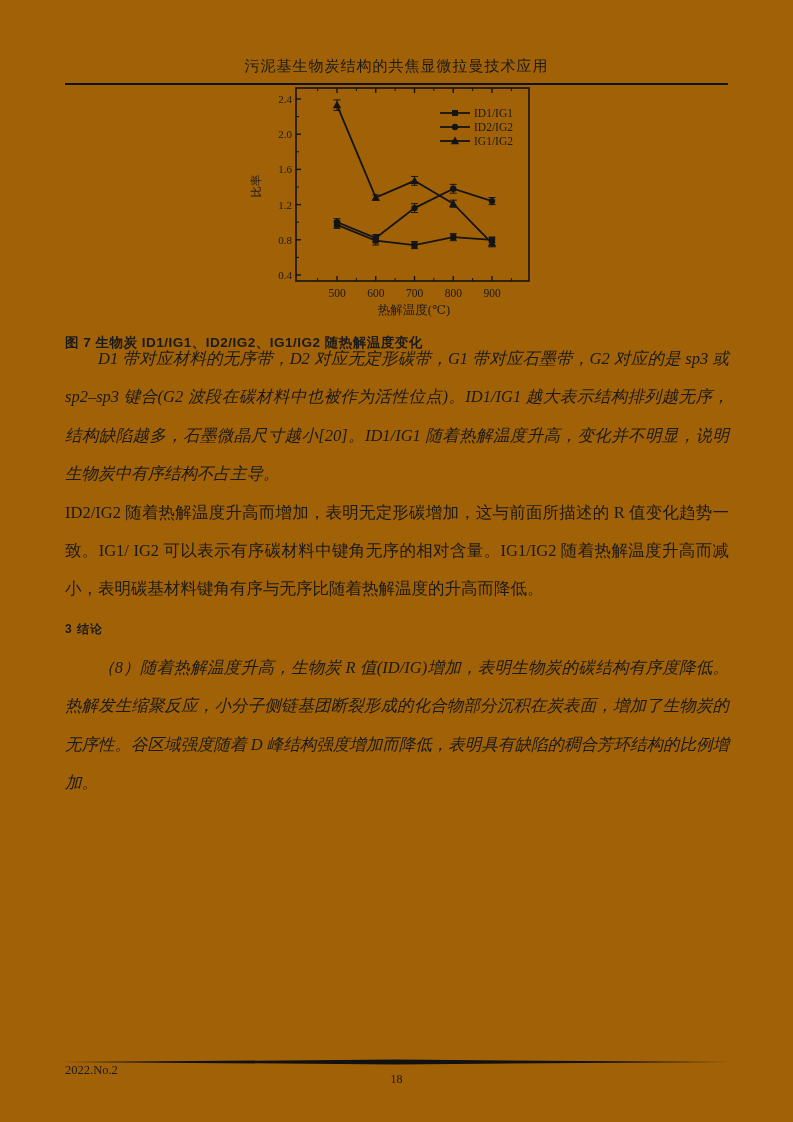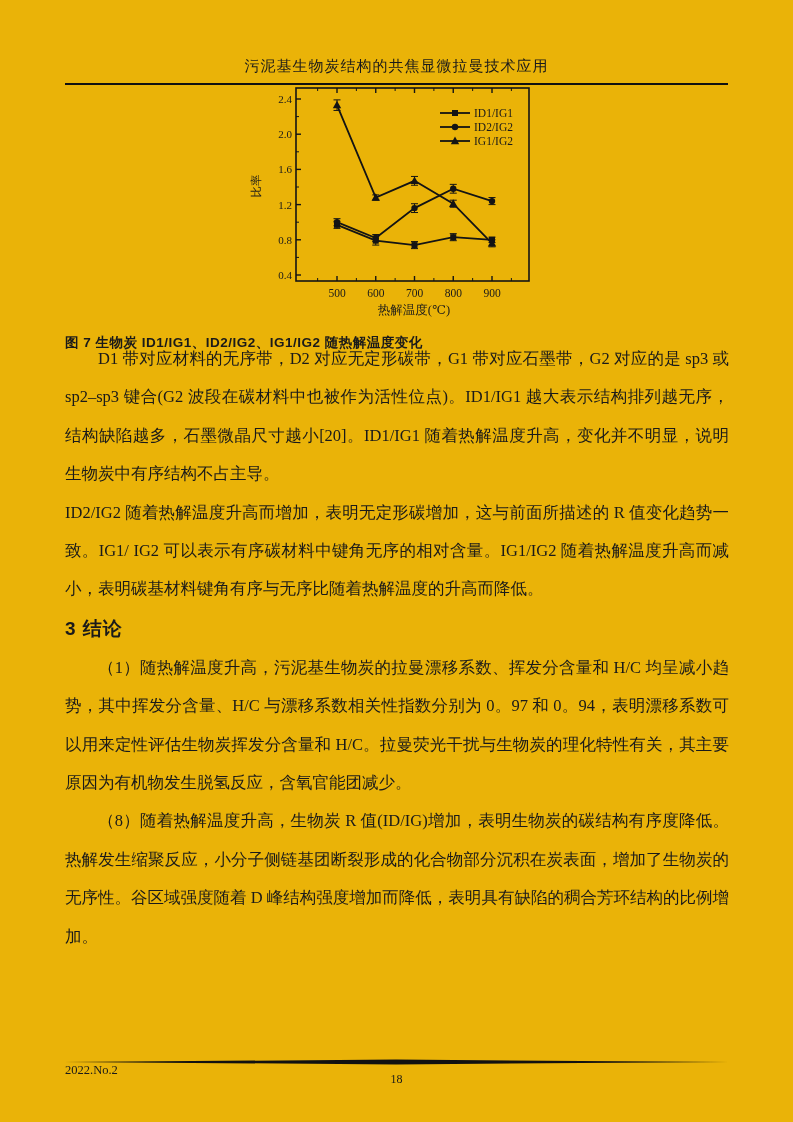"污泥基生物炭结构的共焦显微拉曼技术应用" .page { background: #eab308 -> #a16207 }
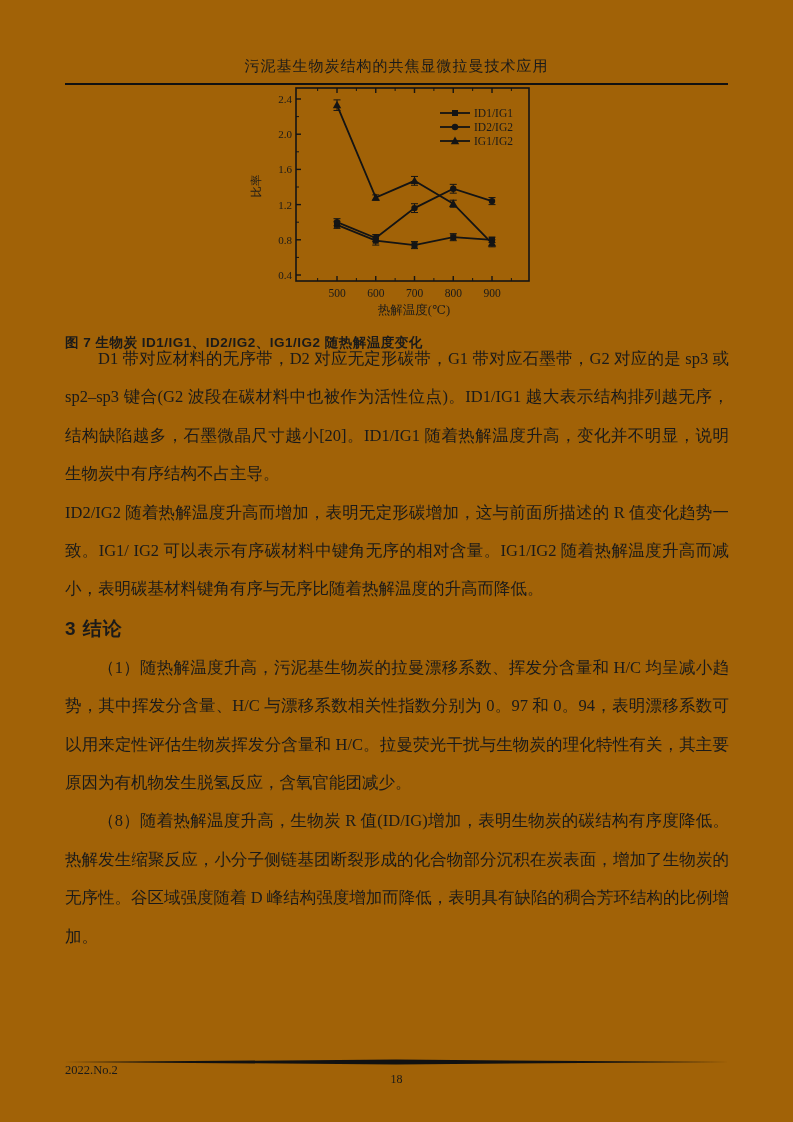"D1 带对应材料的无序带，D2 对应无定形碳带，G1 带对应石墨带，G2" .indent2 { font-style: none -> italic }
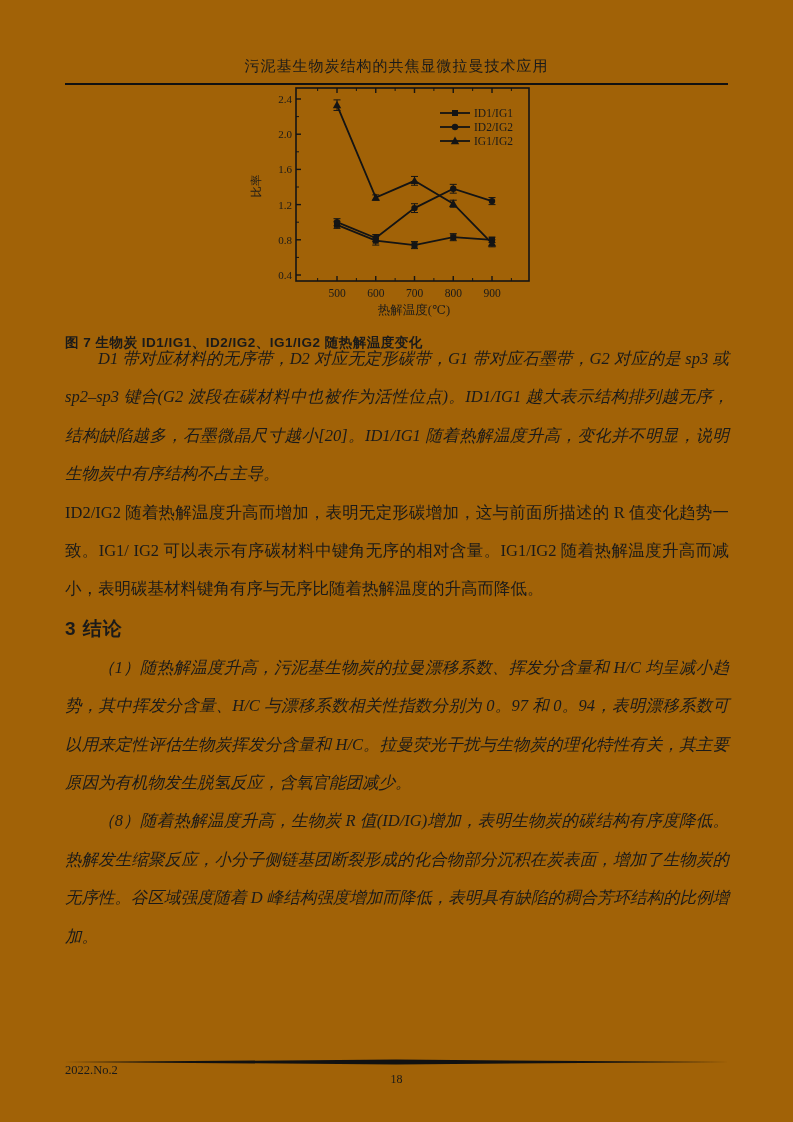"3 结论" .section-heading { font-size: 19px -> 12px }
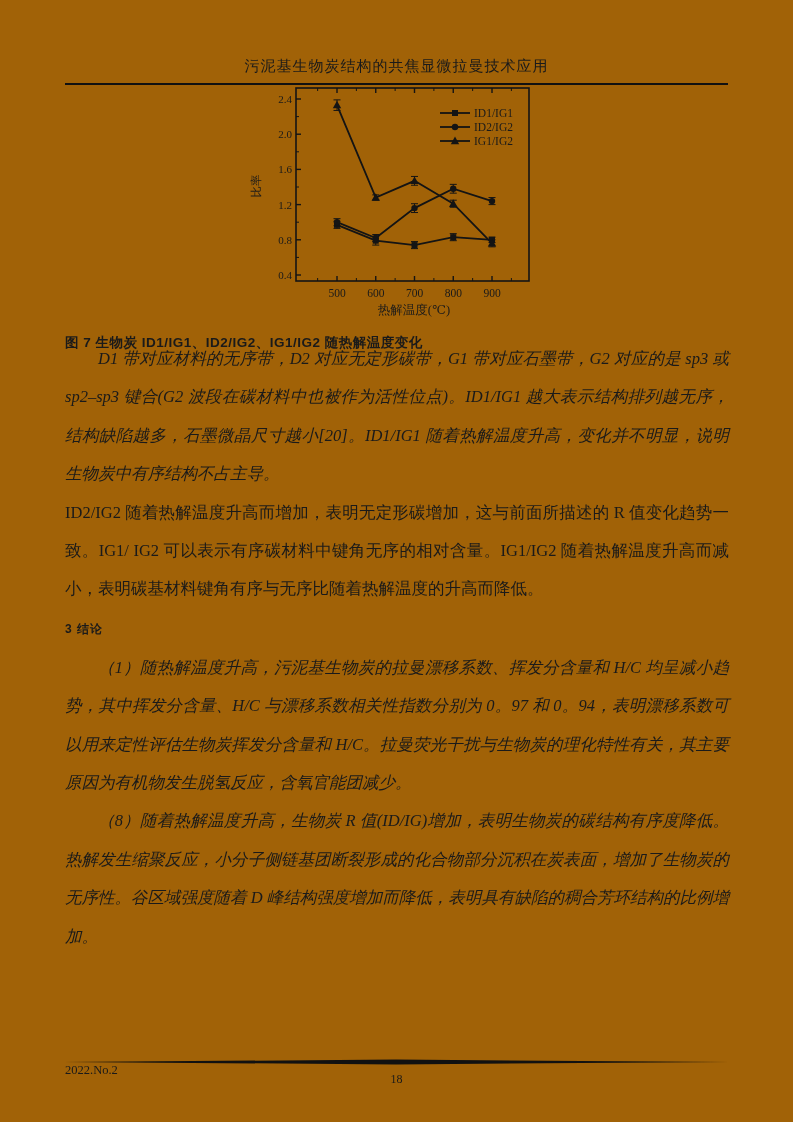"（1）随热解温度升高，污泥基生物炭的拉曼漂移系数、挥发分含量和 H/C" p.indent2 { html: <p>（1）随热解温度升高，污泥基生物炭的拉曼漂移系数、挥发分含量和 H/C 均呈减小趋势，其中挥发分含量、H/C 与漂移系数相关性指数分别为 0。97 和 0。94，表明漂移系数可以用来定性评估生物炭挥发分含量和 H/C。拉曼荧光干扰与生物炭的理化特性有关，其主要原因为有机物发生脱氢反应，含氧官能团减少。</p> -> none }
